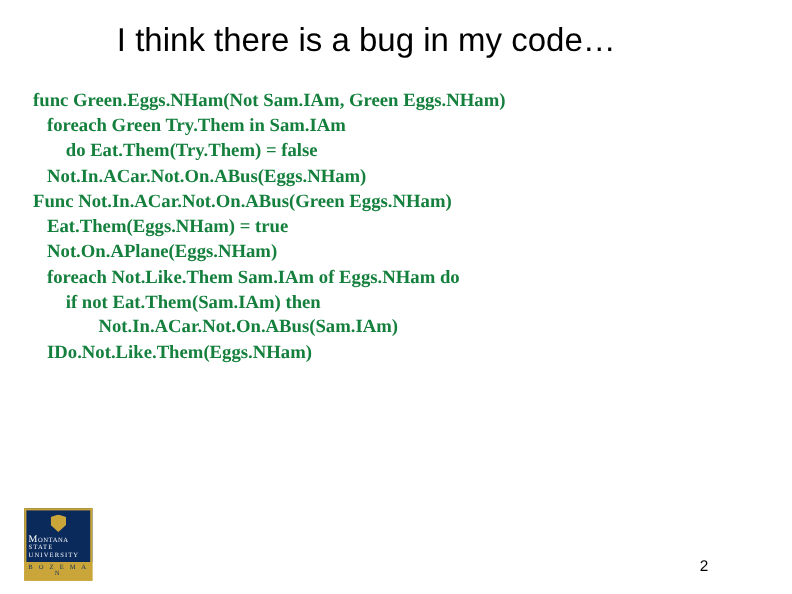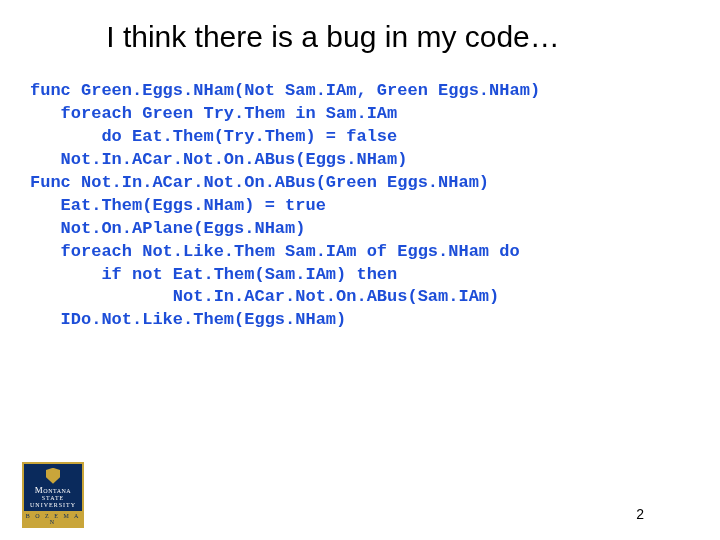"func Green.Eggs.NHam(Not Sam.IAm, Green" .code { color: #1d4ed8 -> #15803d; font-family: Liberation Mono, monospace -> Liberation Serif, serif }
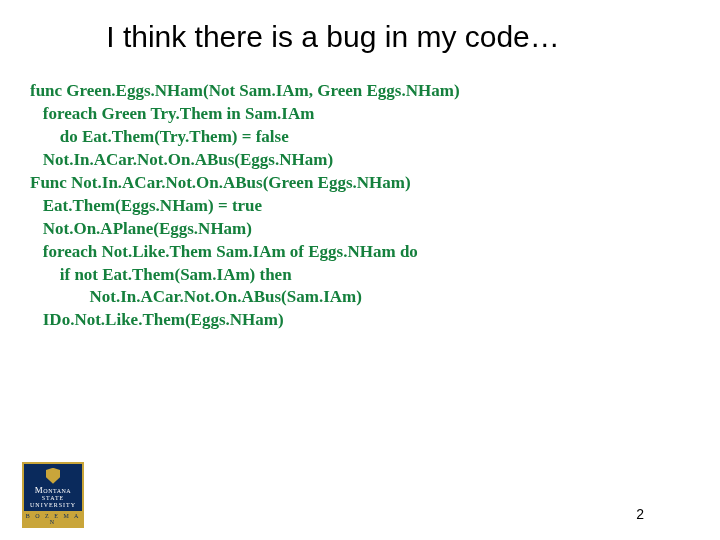"Montana" .logo-top { text-align: center -> none }
